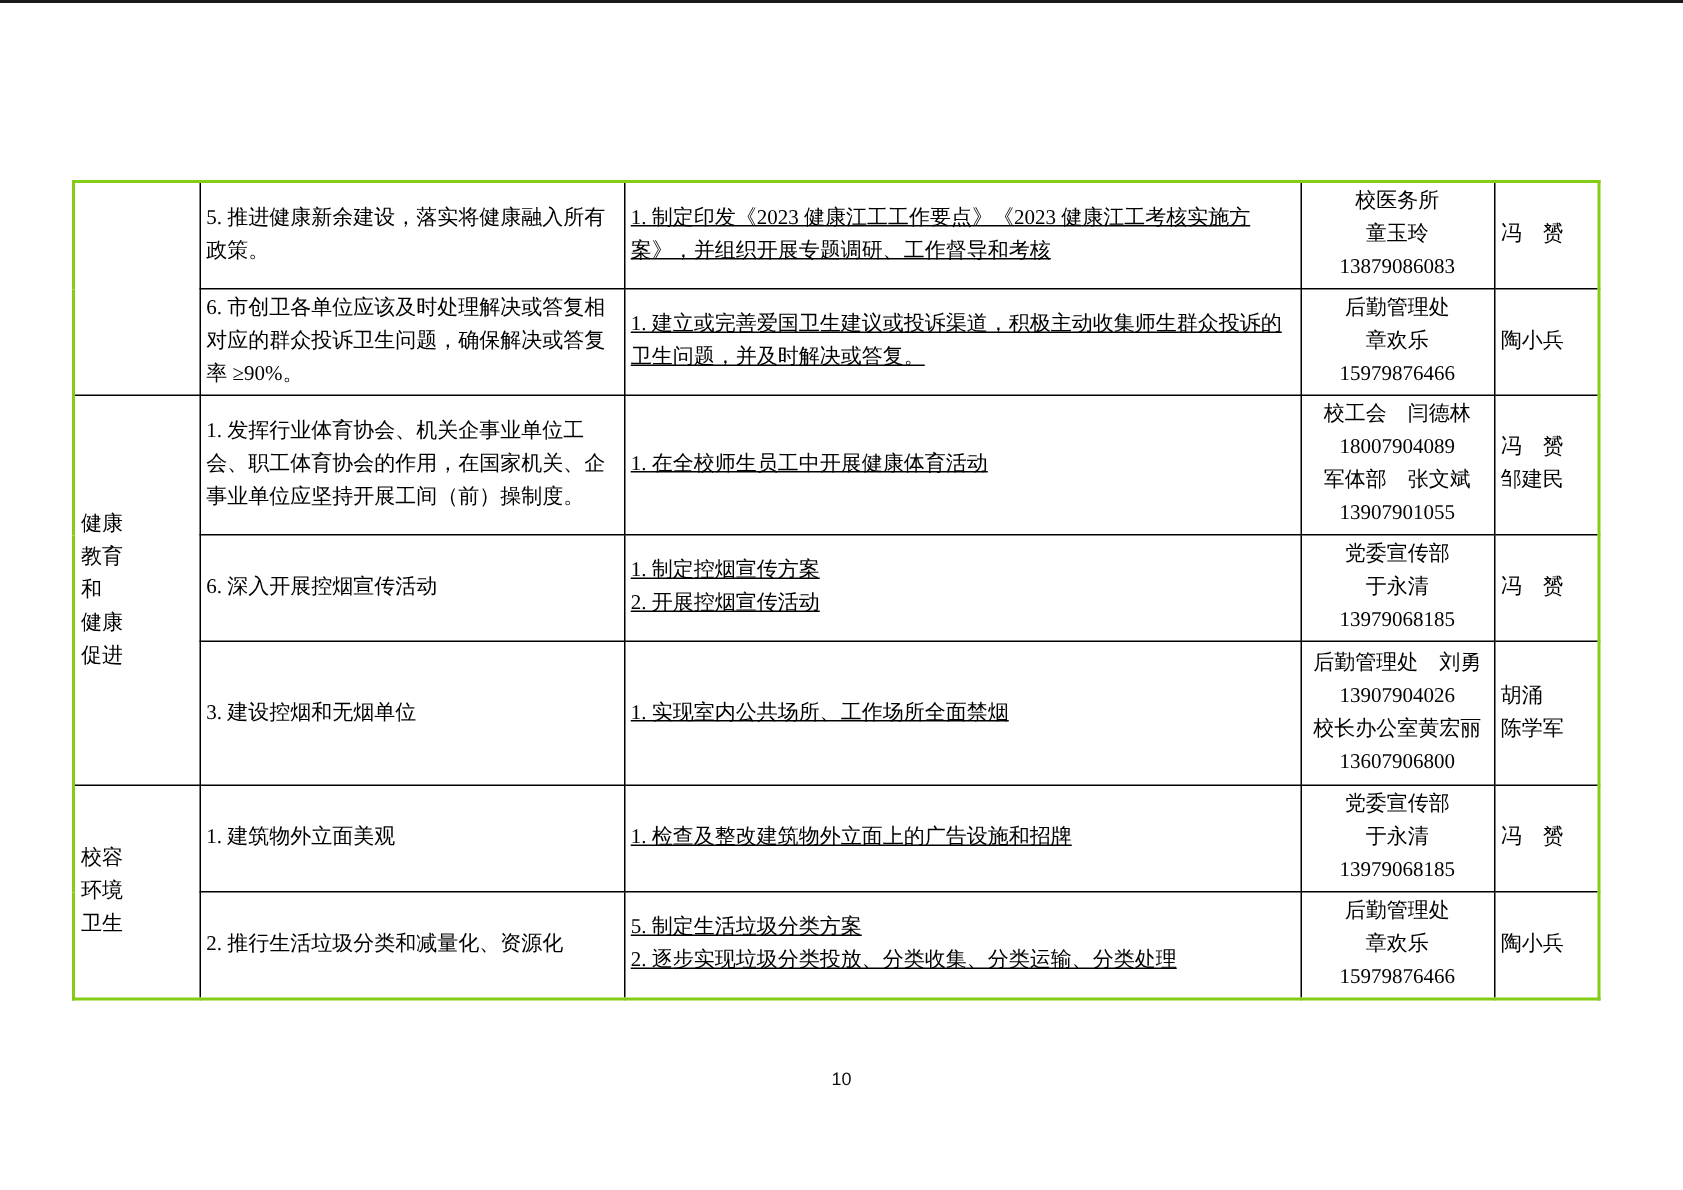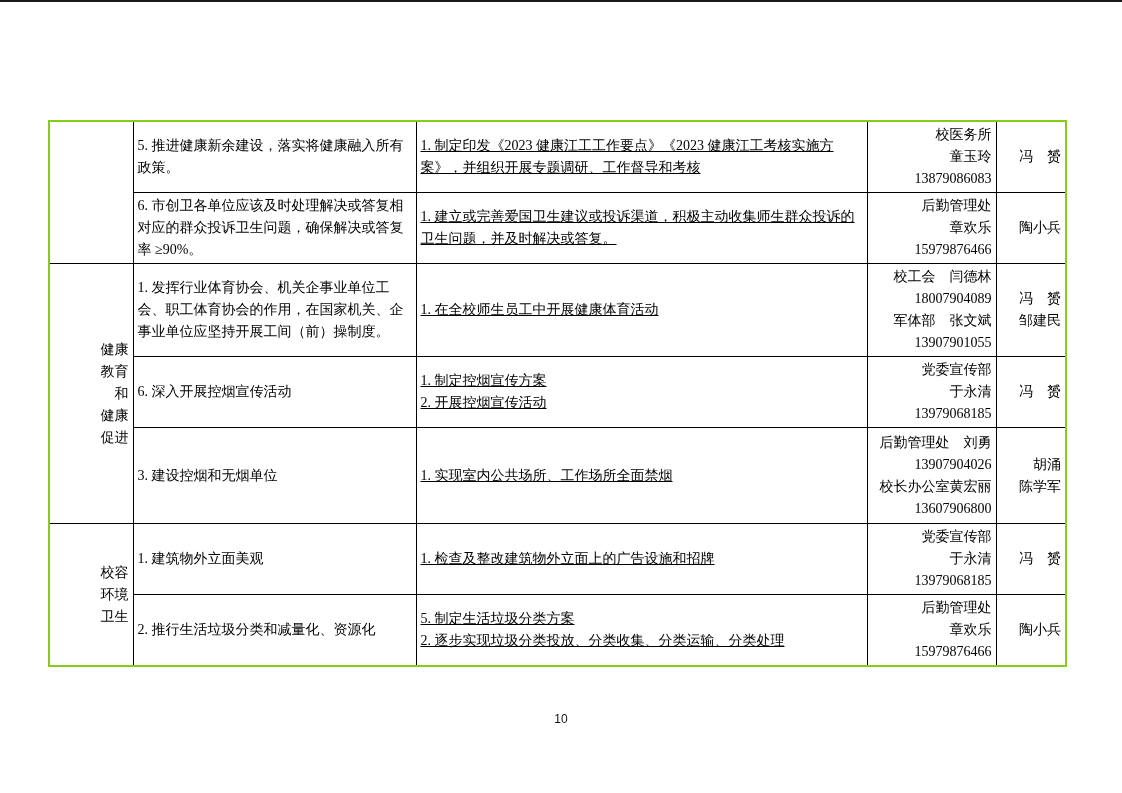"校医务所" td.c-resp { text-align: right -> center }
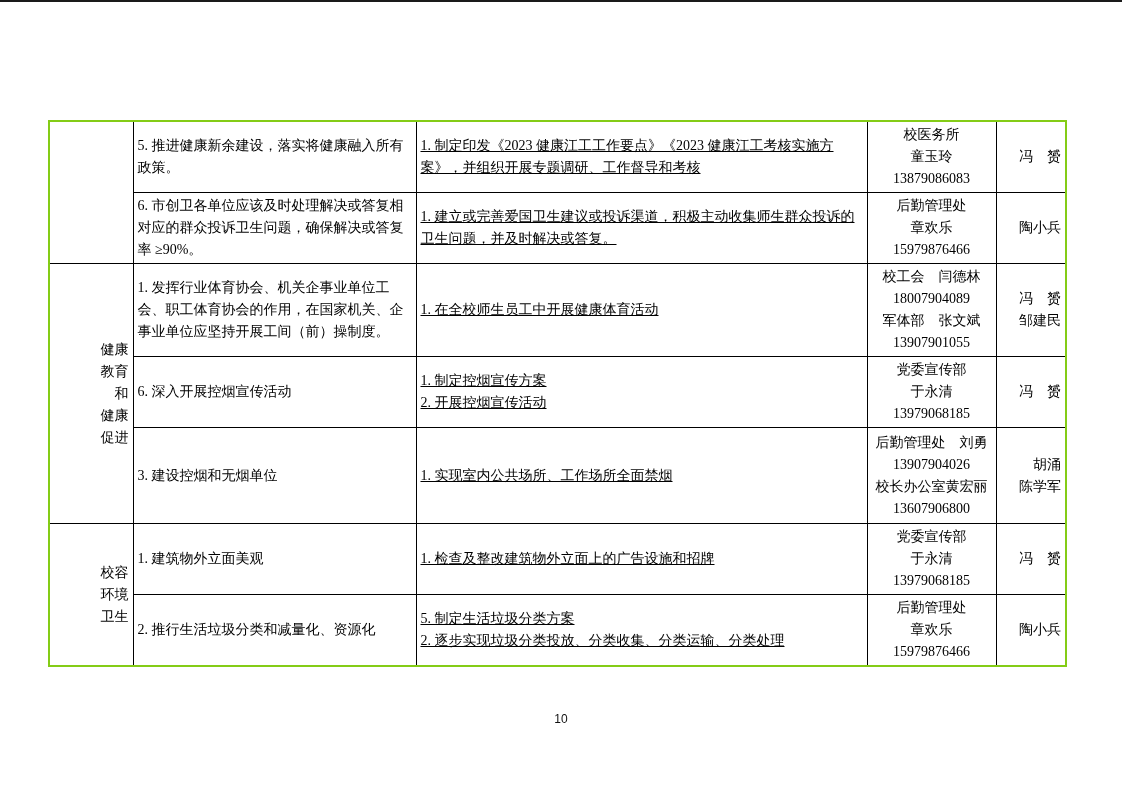"冯 赟" td.c-super { text-align: right -> left }
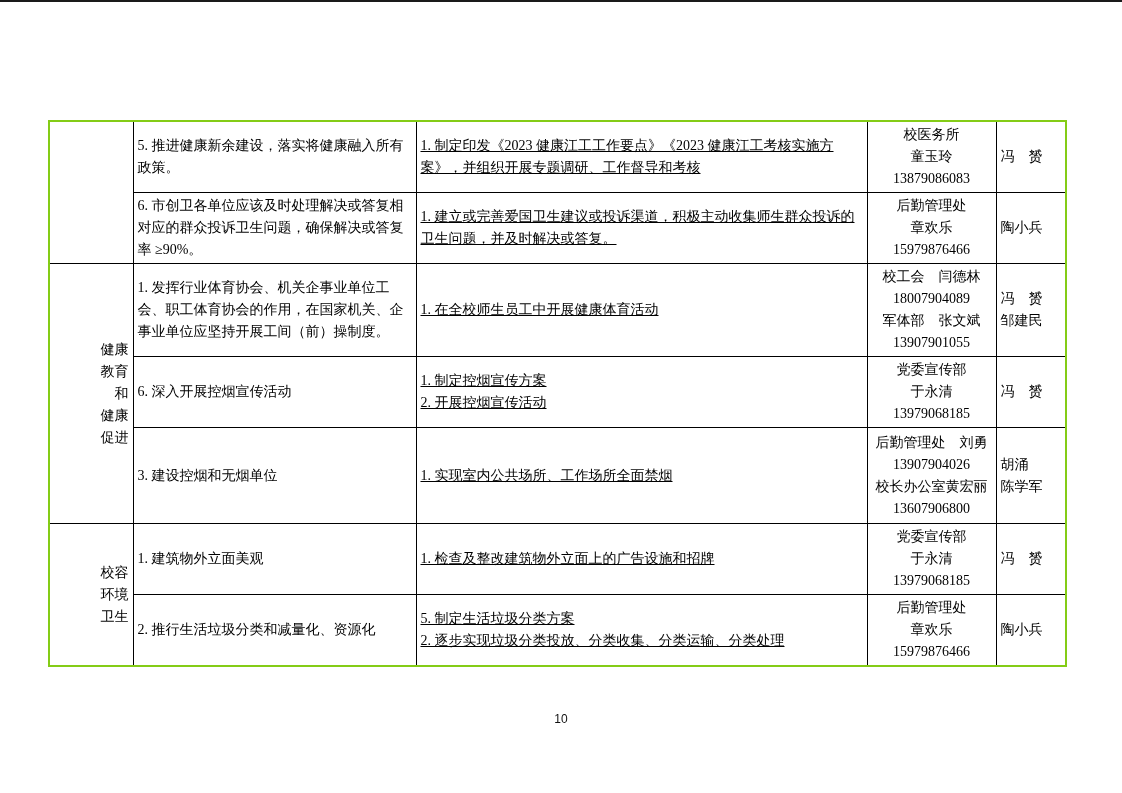"健康" td.c-cat { text-align: right -> left }
